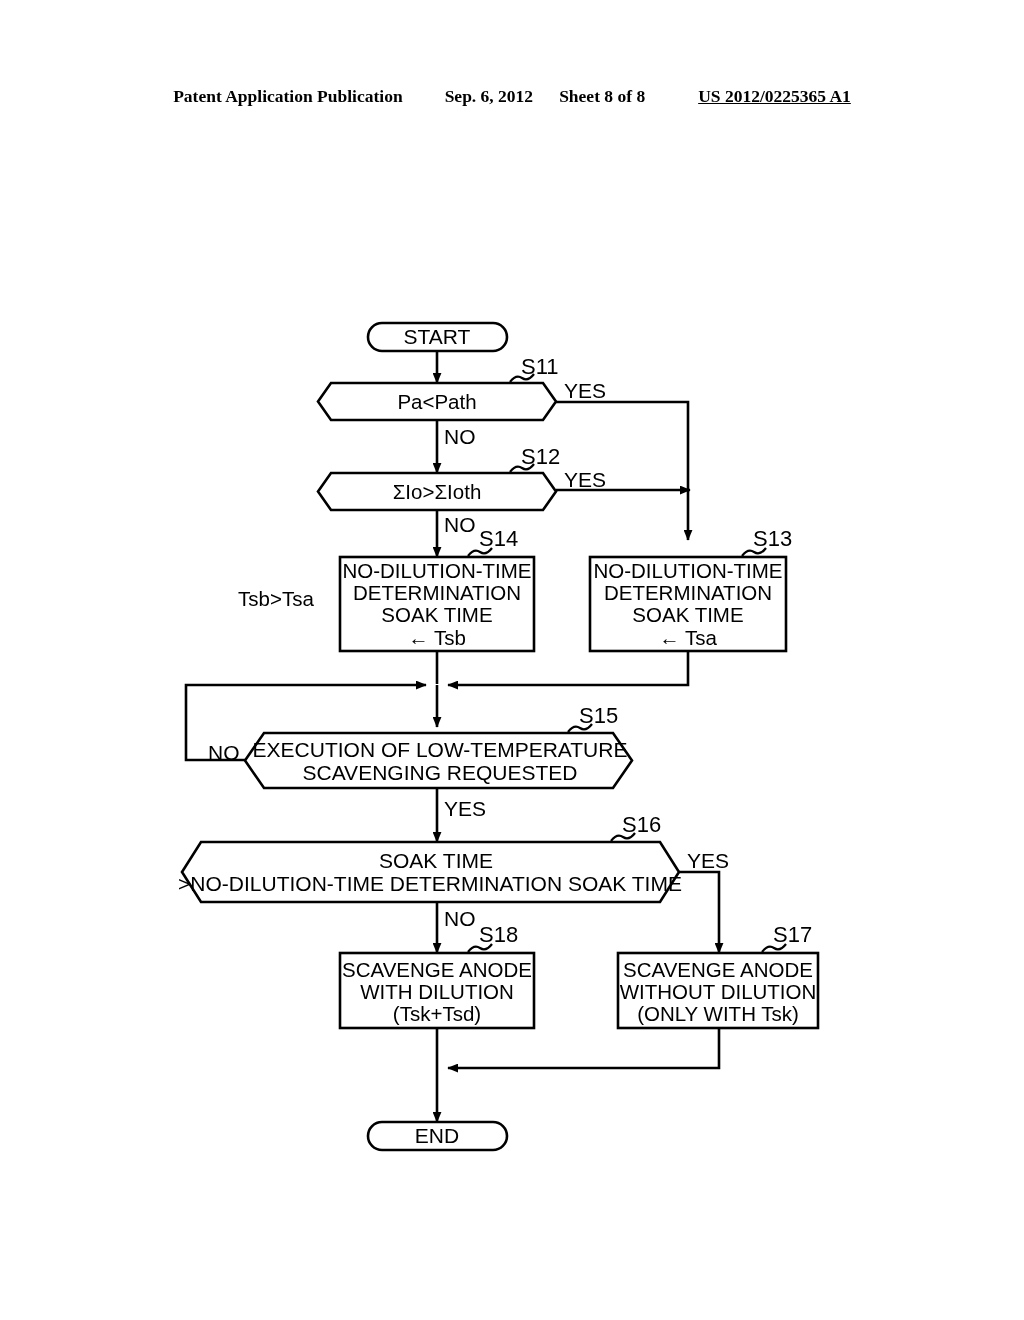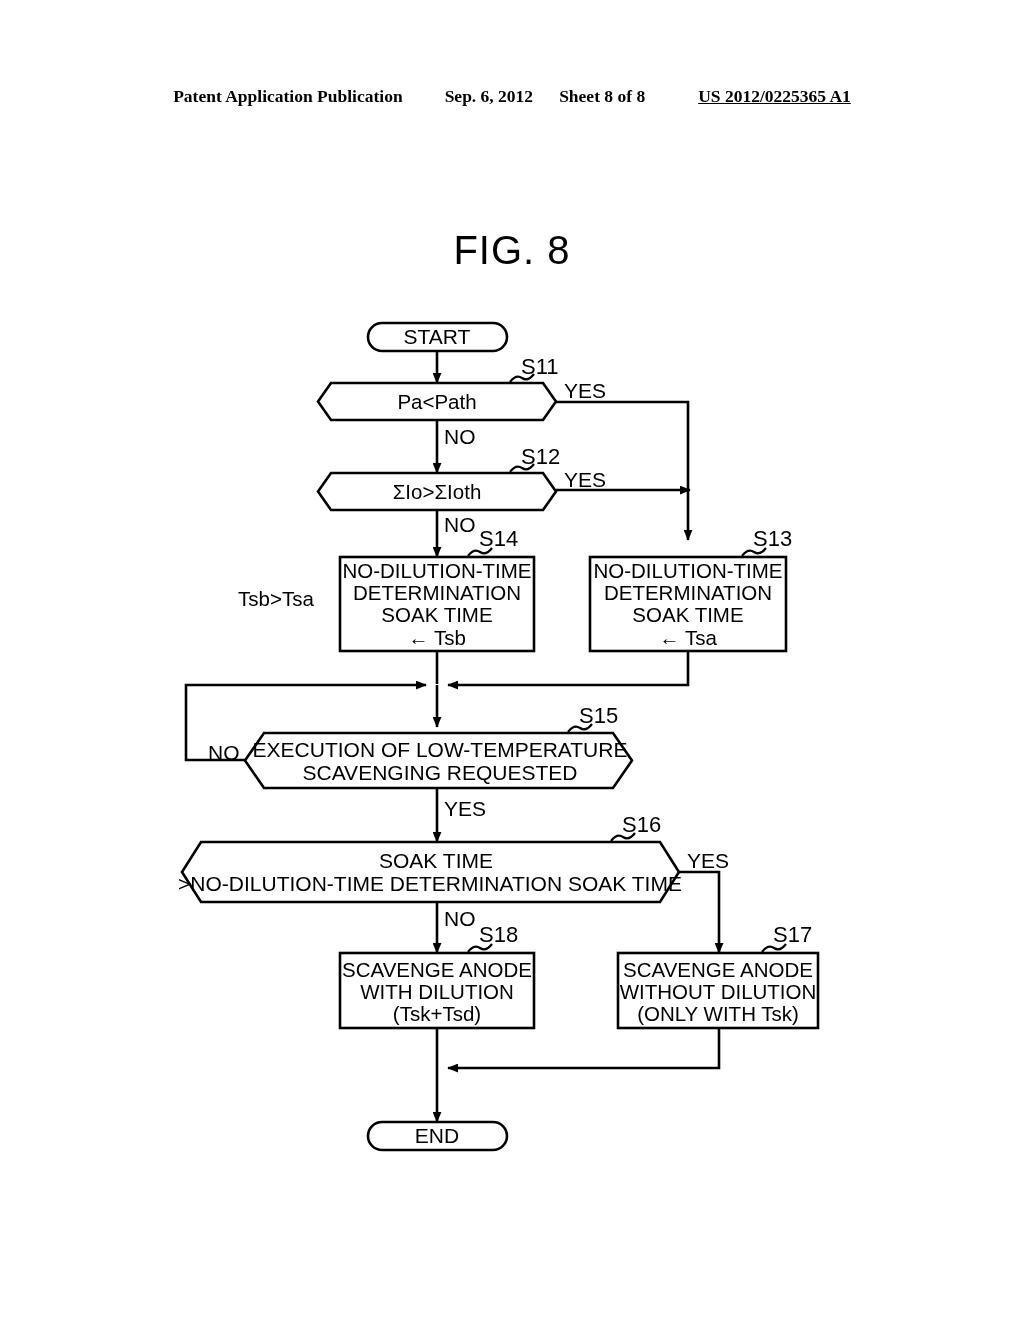"FIG. 8" div { html: <div>FIG. 8</div> -> none }
